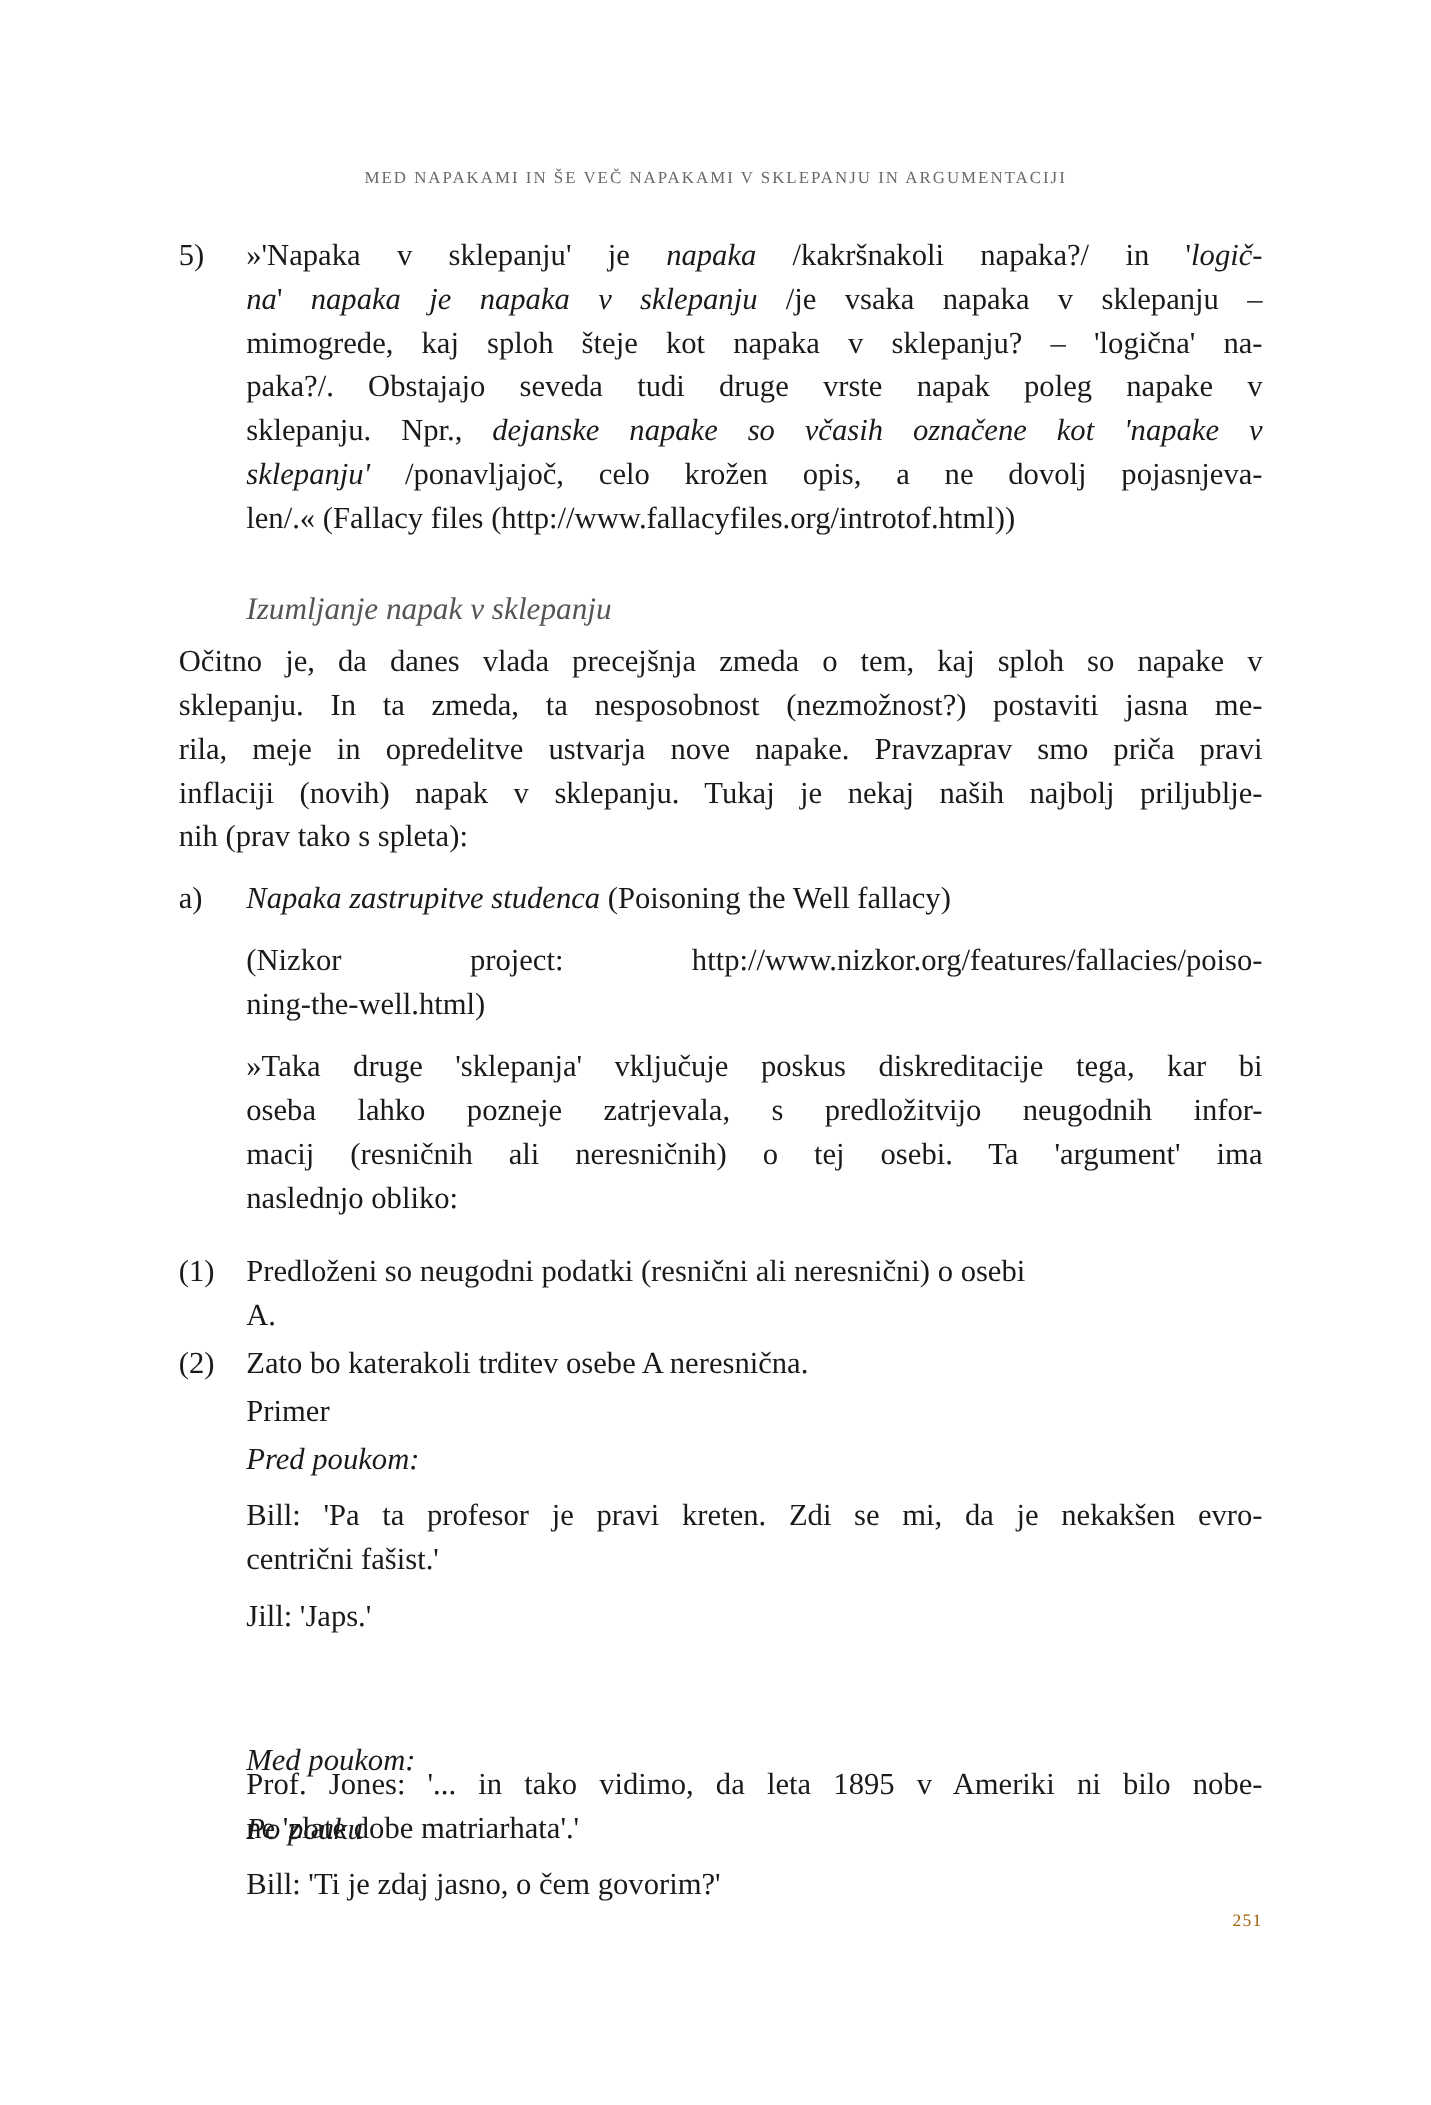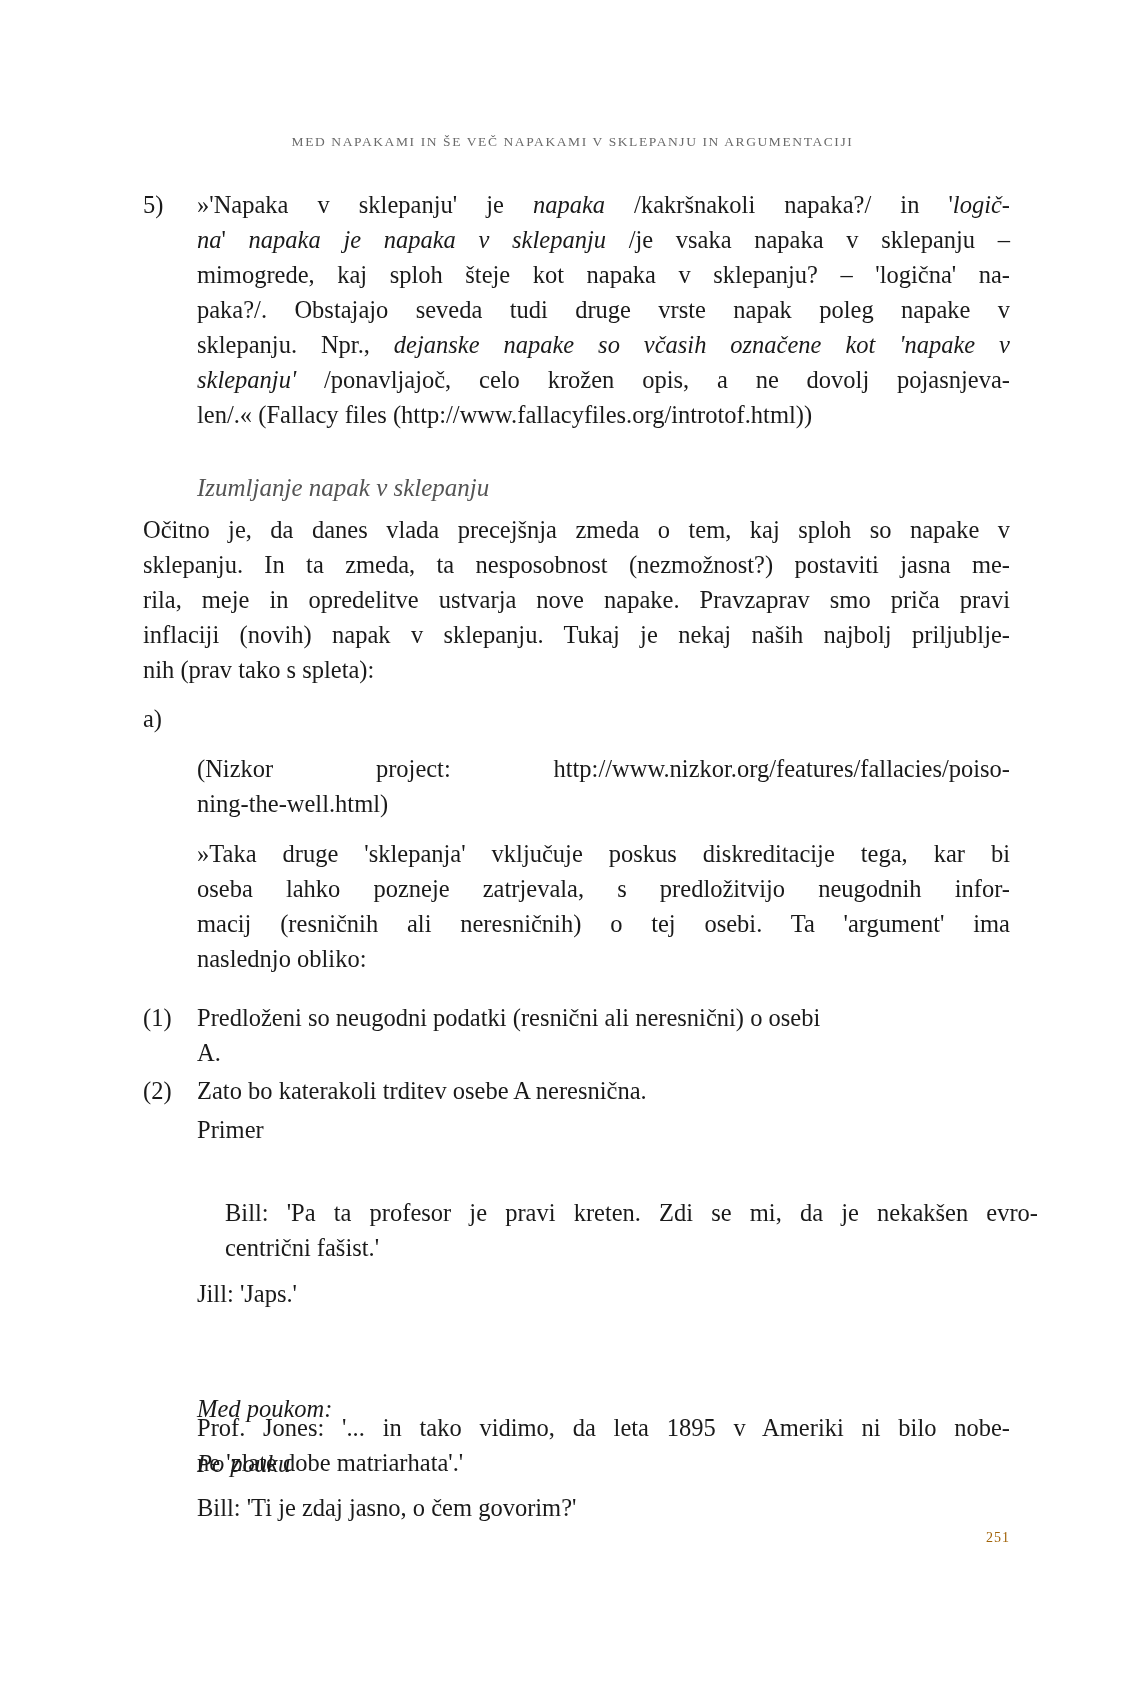"Napaka zastrupitve studenca (Poisoning" div.ind { html: none -> <div> <span><i>Napaka zastrupitve studenca</i><span> (Poisoning the Well fallacy)</span></span> </div> }
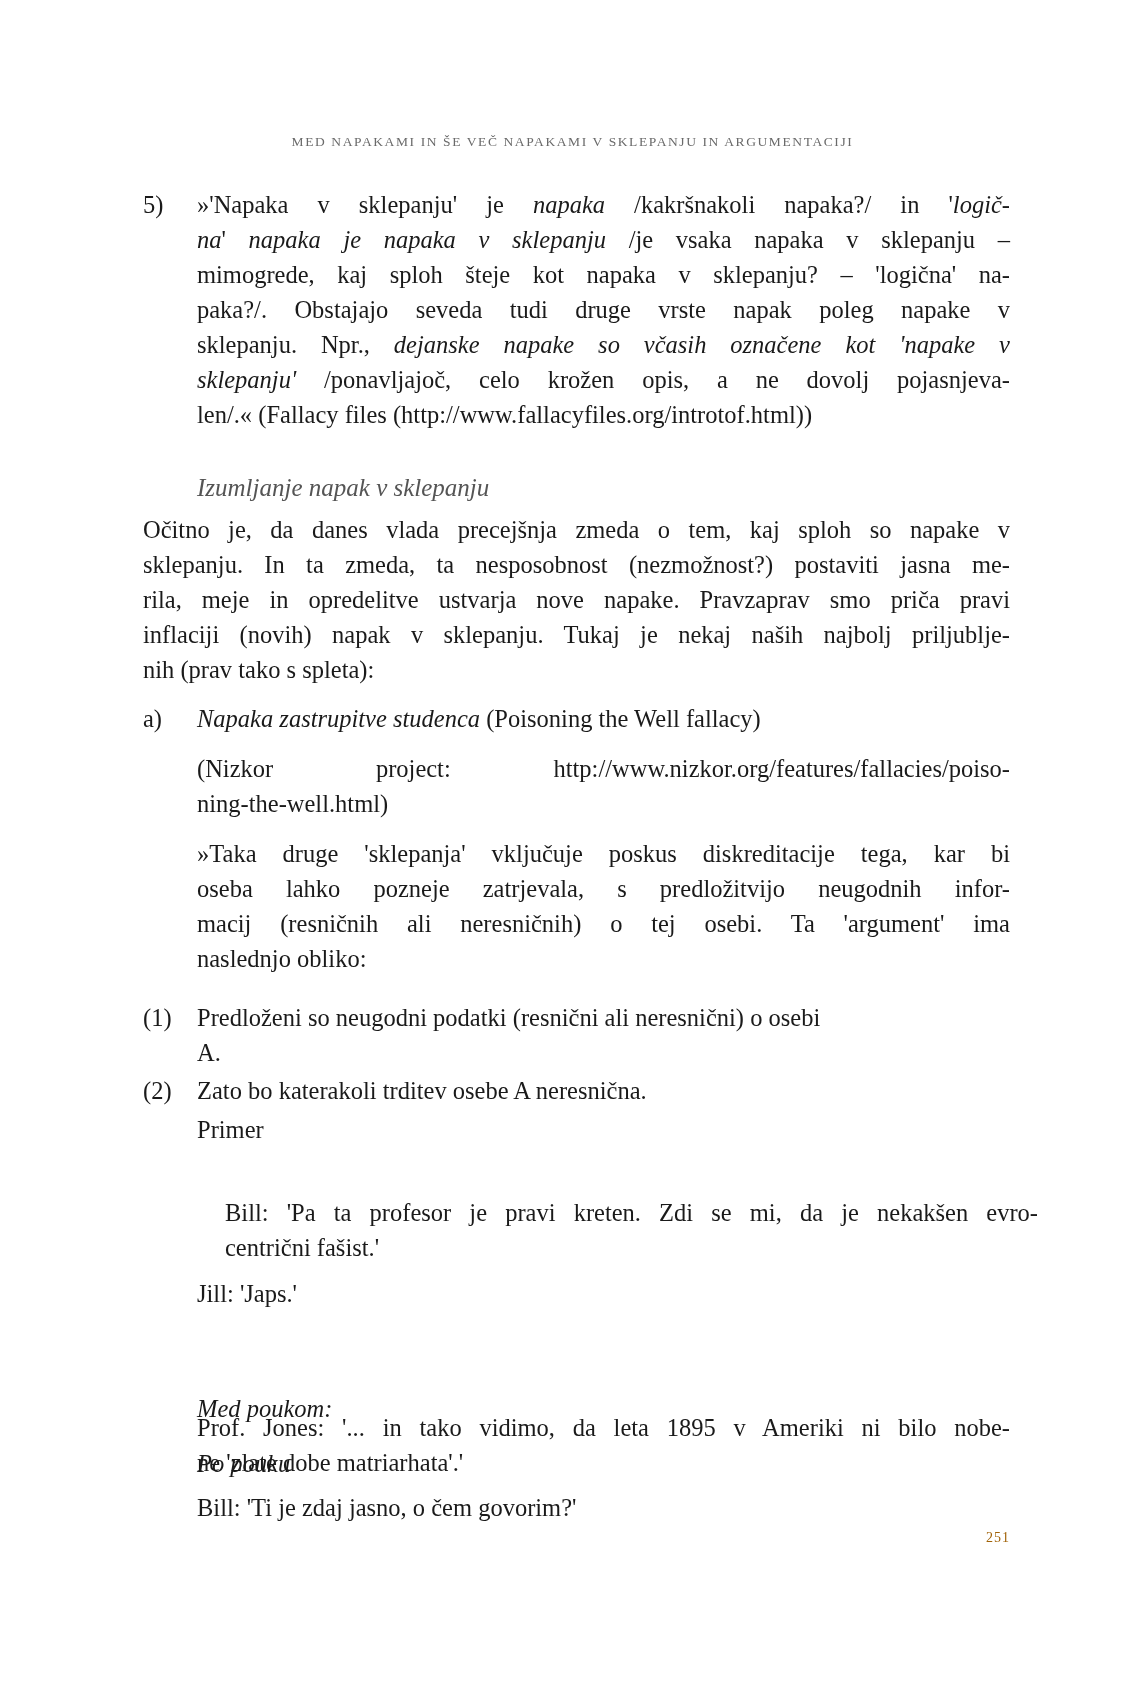"Pred poukom:" div.ind { html: none -> <div> <i>Pred poukom:</i> </div> }
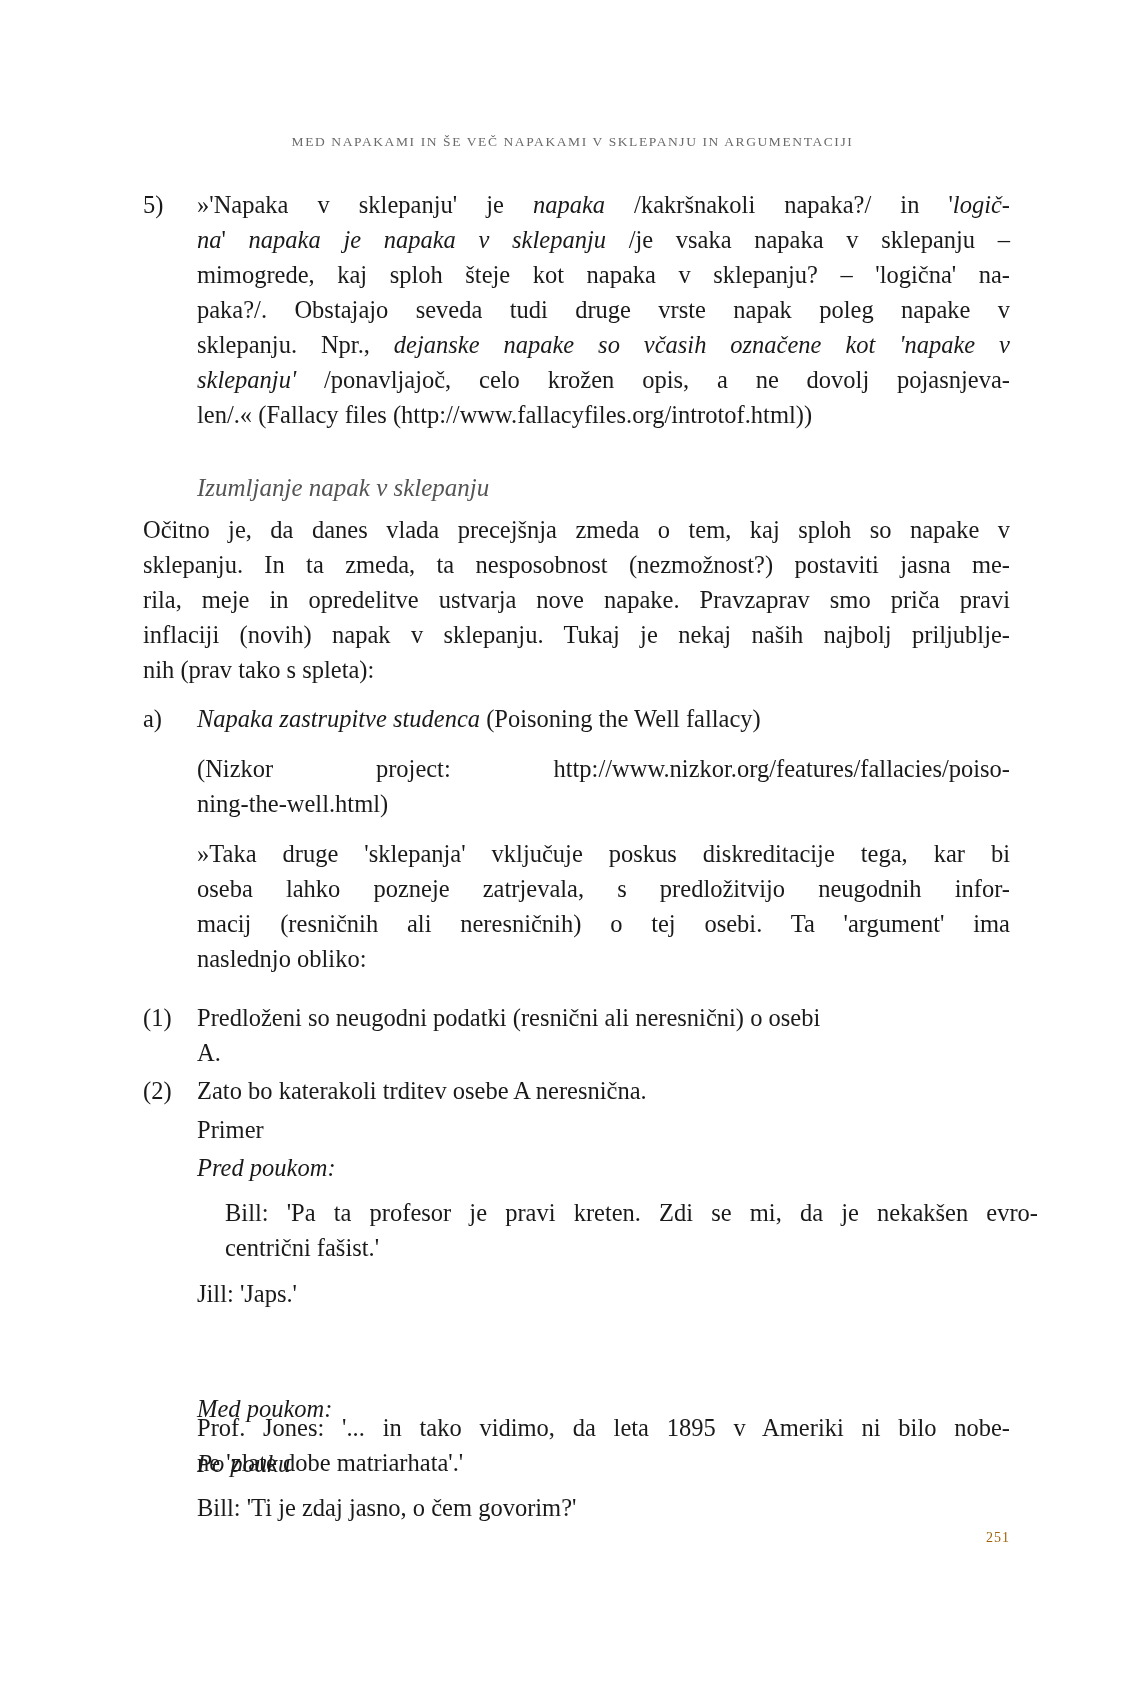"Bill: 'Pa ta profesor je" div.ind { margin-left: 28px -> none }
